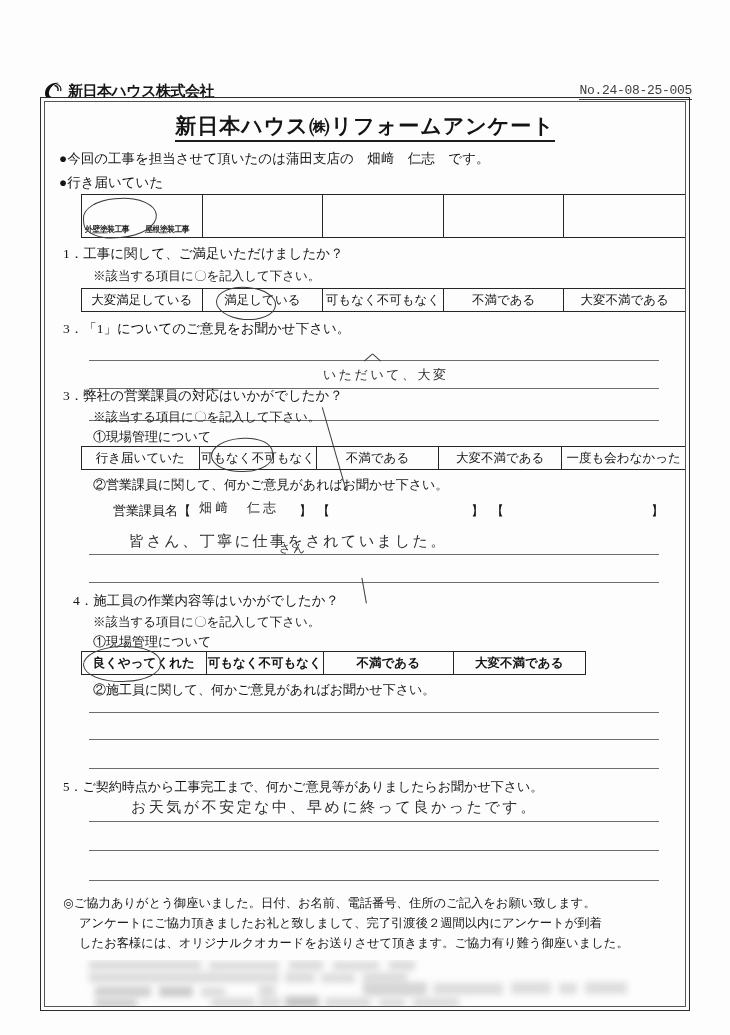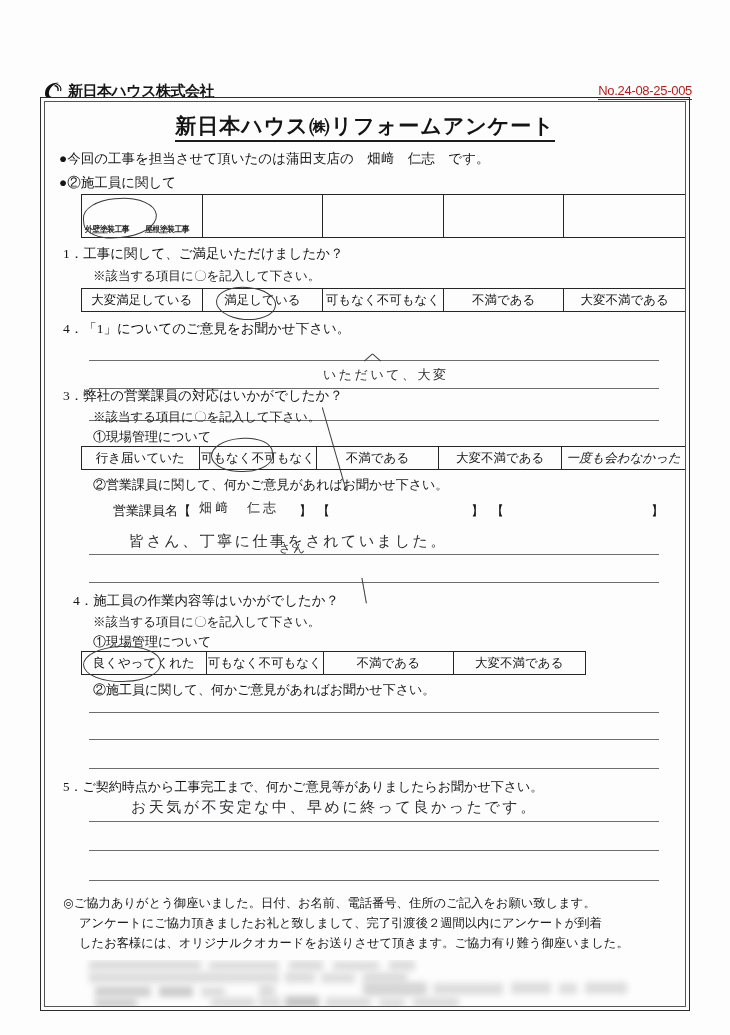"No.24-08-25-005" .docno { color: #b91c1c -> #404040; font-family: Liberation Sans, sans-serif -> Liberation Mono, monospace }
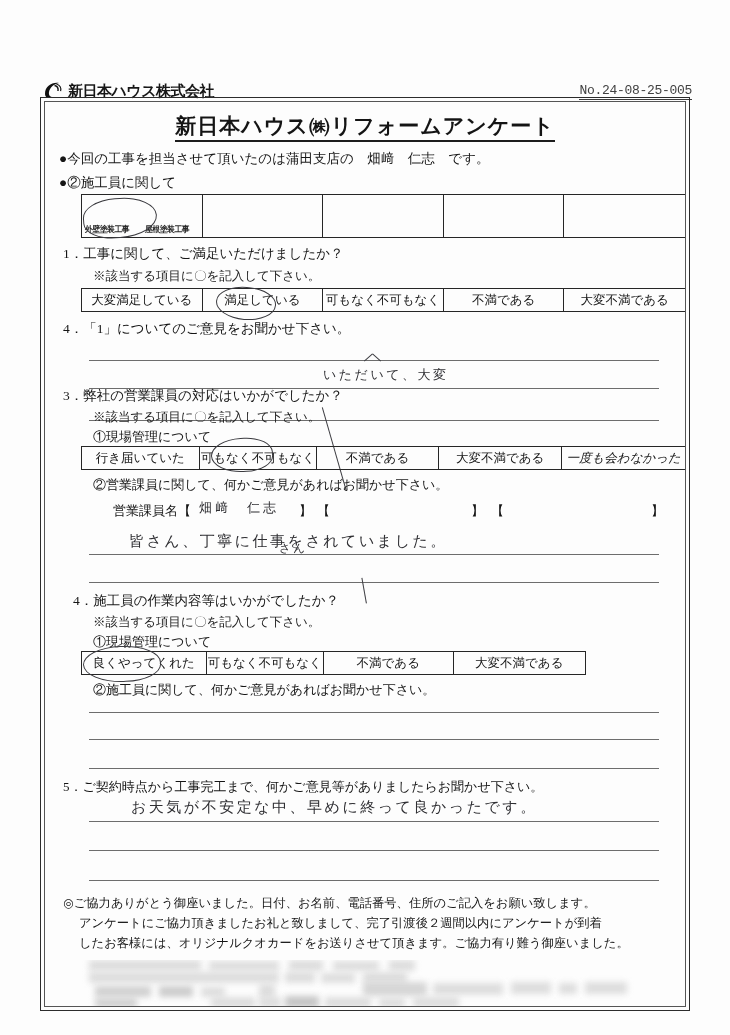"●②施工員に関して" div.line { text: ②施工員に関して -> 行き届いていた }
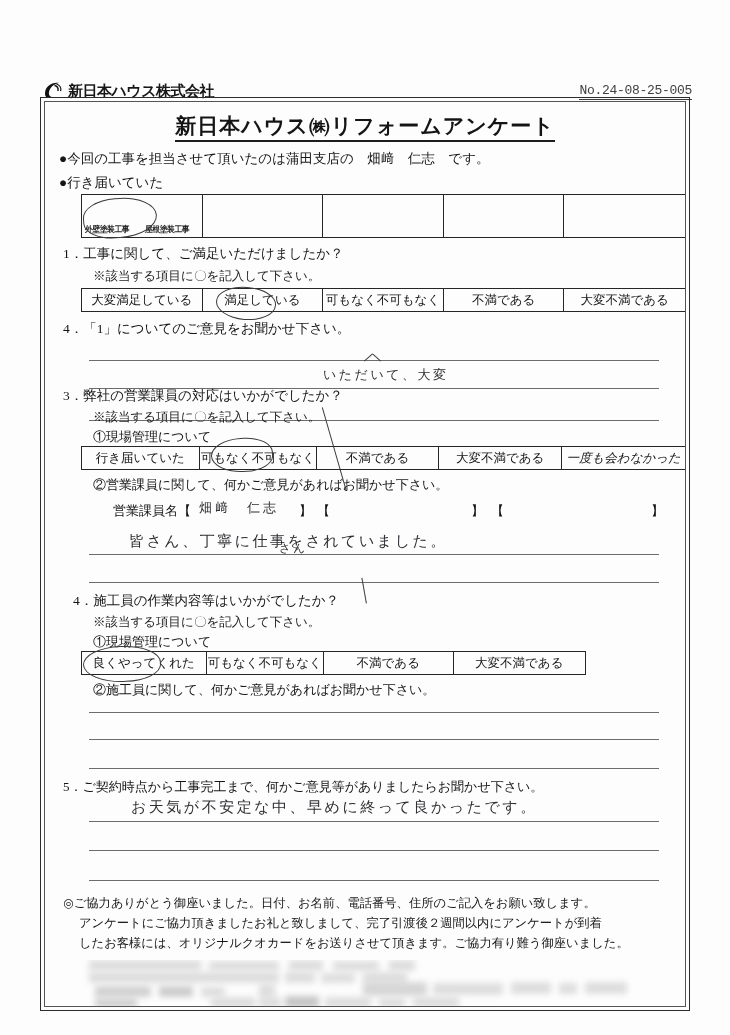"4．「1」についてのご意見をお聞かせ下さい。" div.q { text: 4 -> 3 }
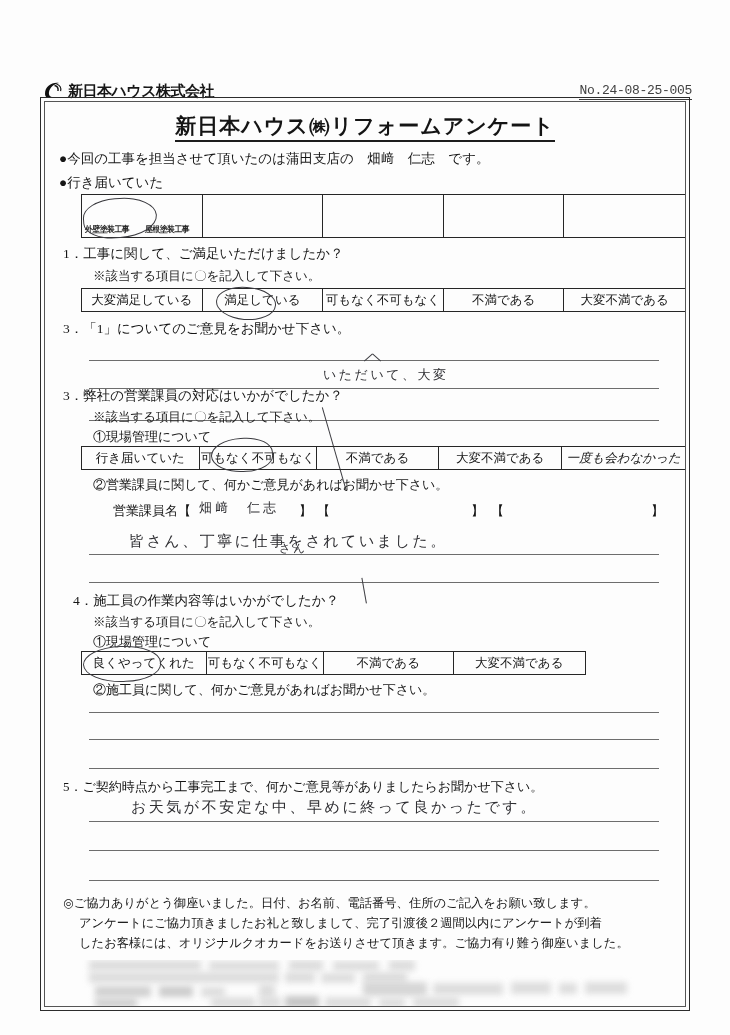"一度も会わなかった" div.cell { font-style: italic -> none }
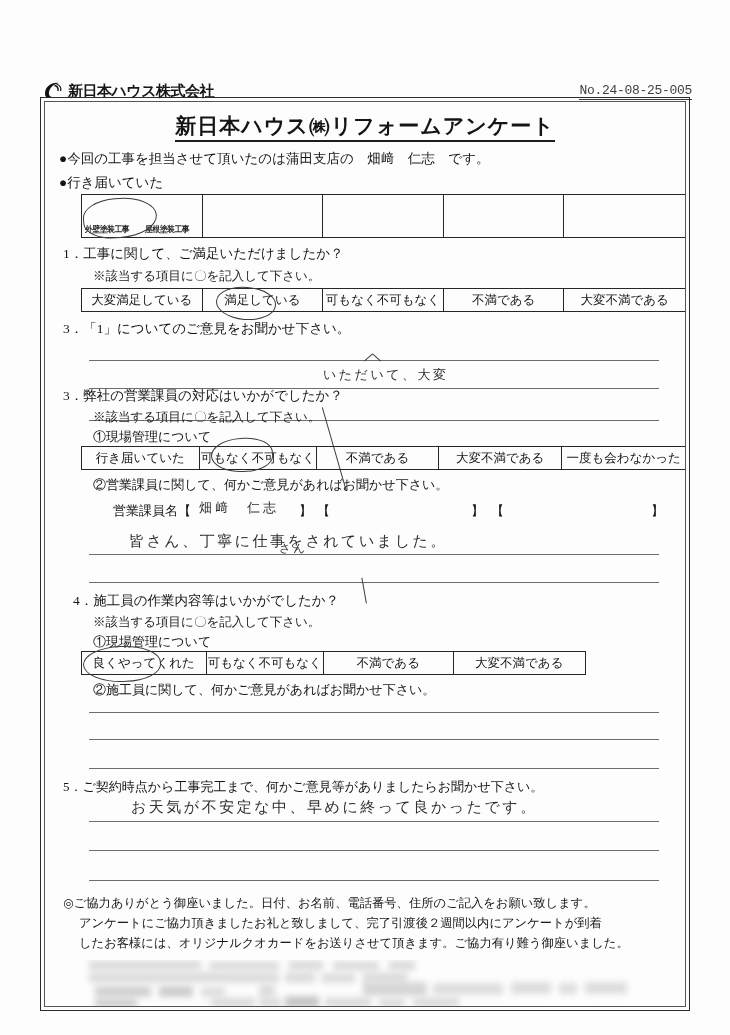"良くやってくれた" div.optrow { font-weight: none -> bold }
